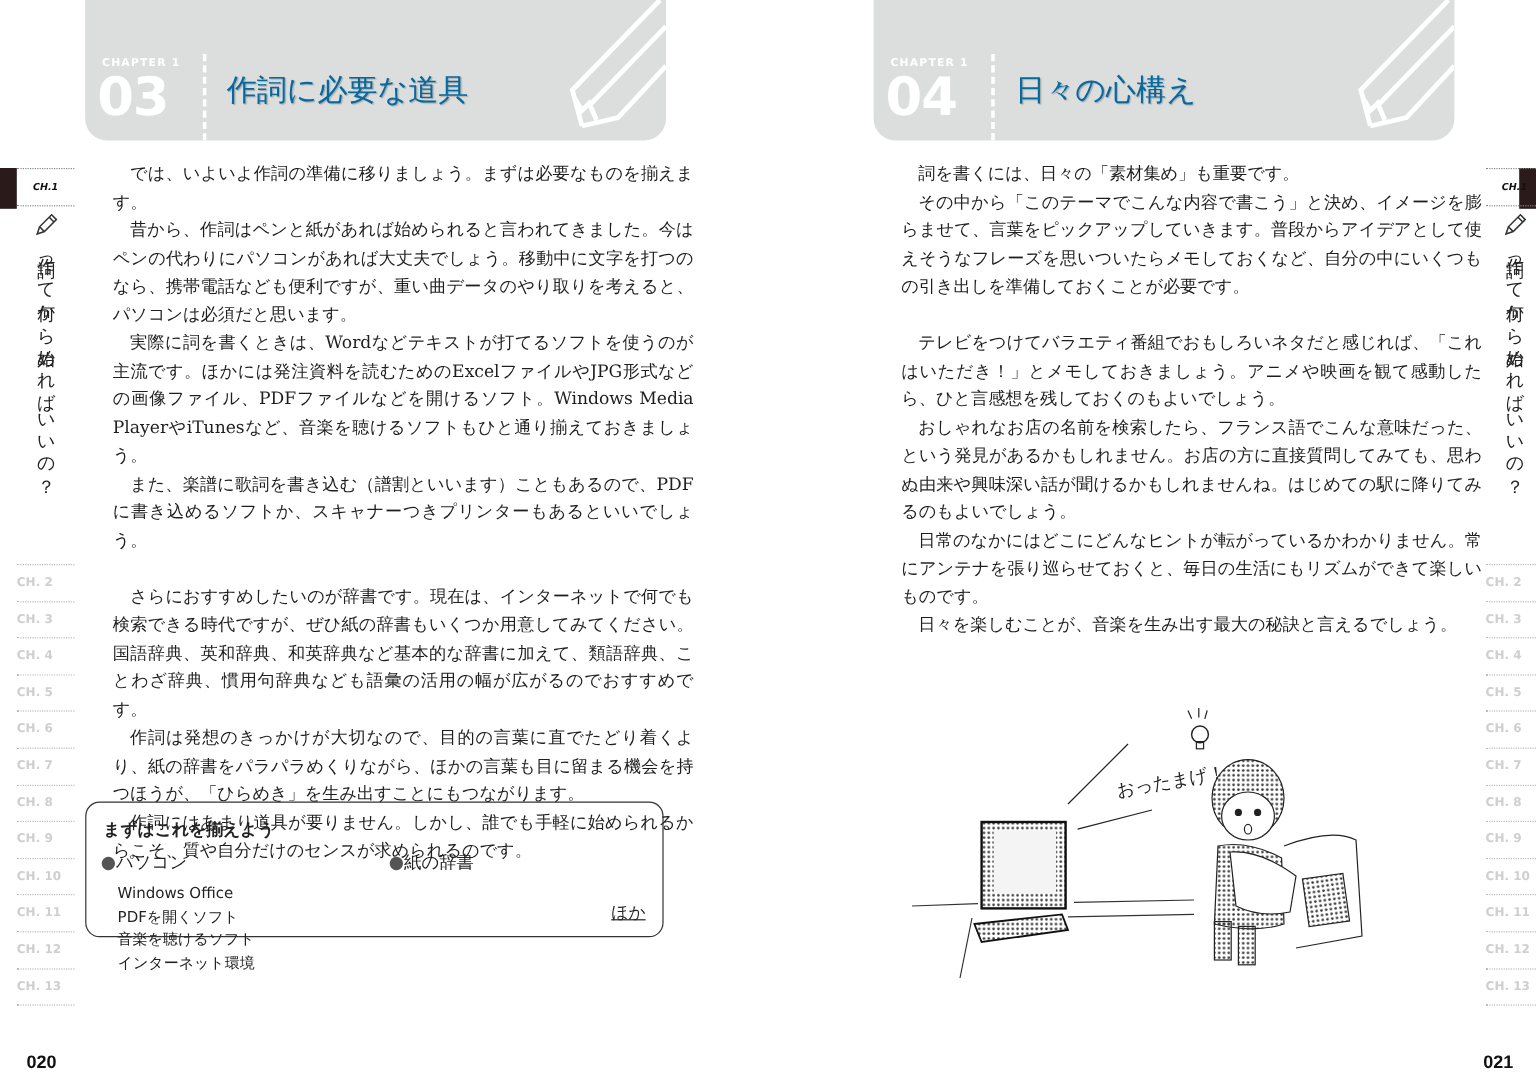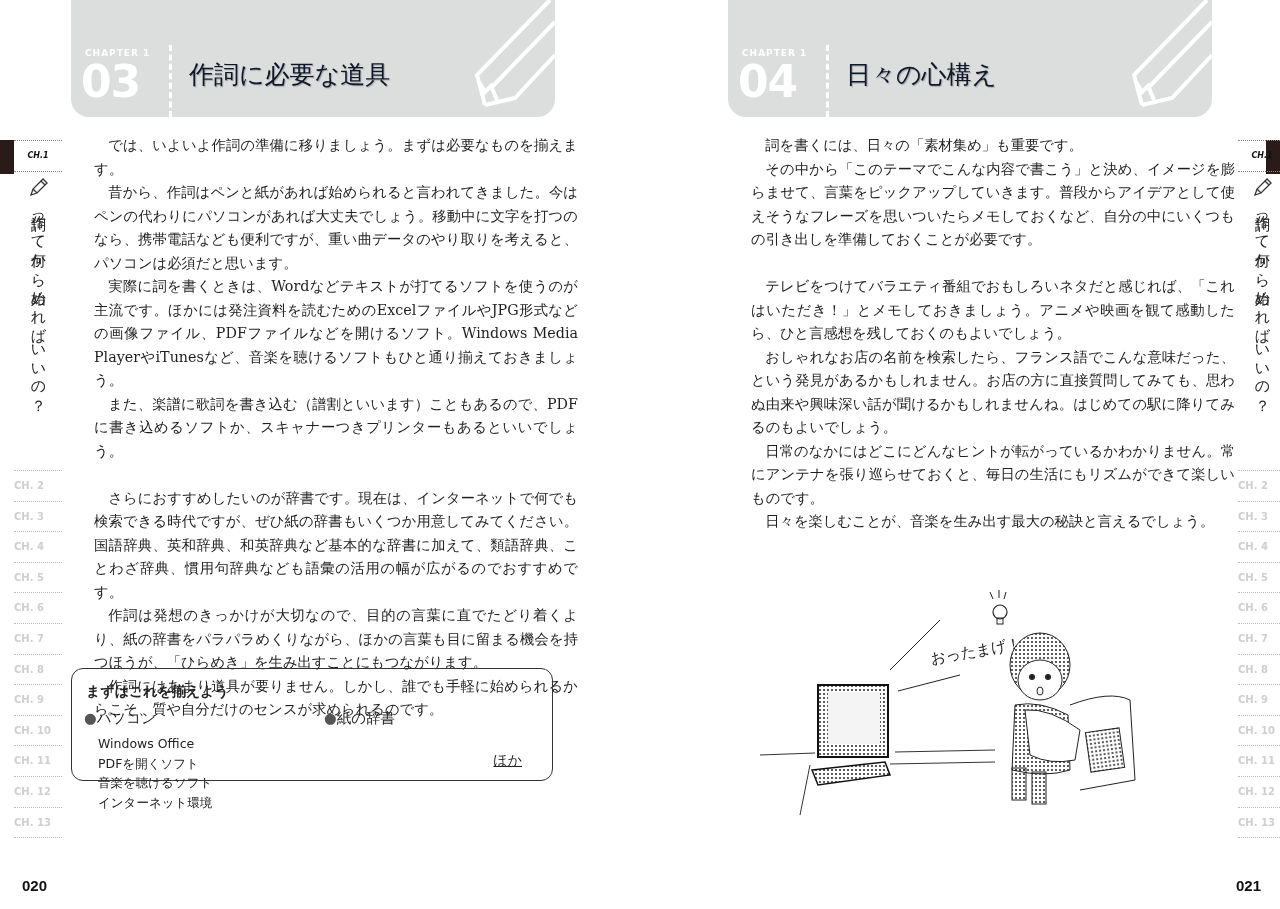"作詞に必要な道具" .banner .title { color: #0f172a -> #0369a1 }
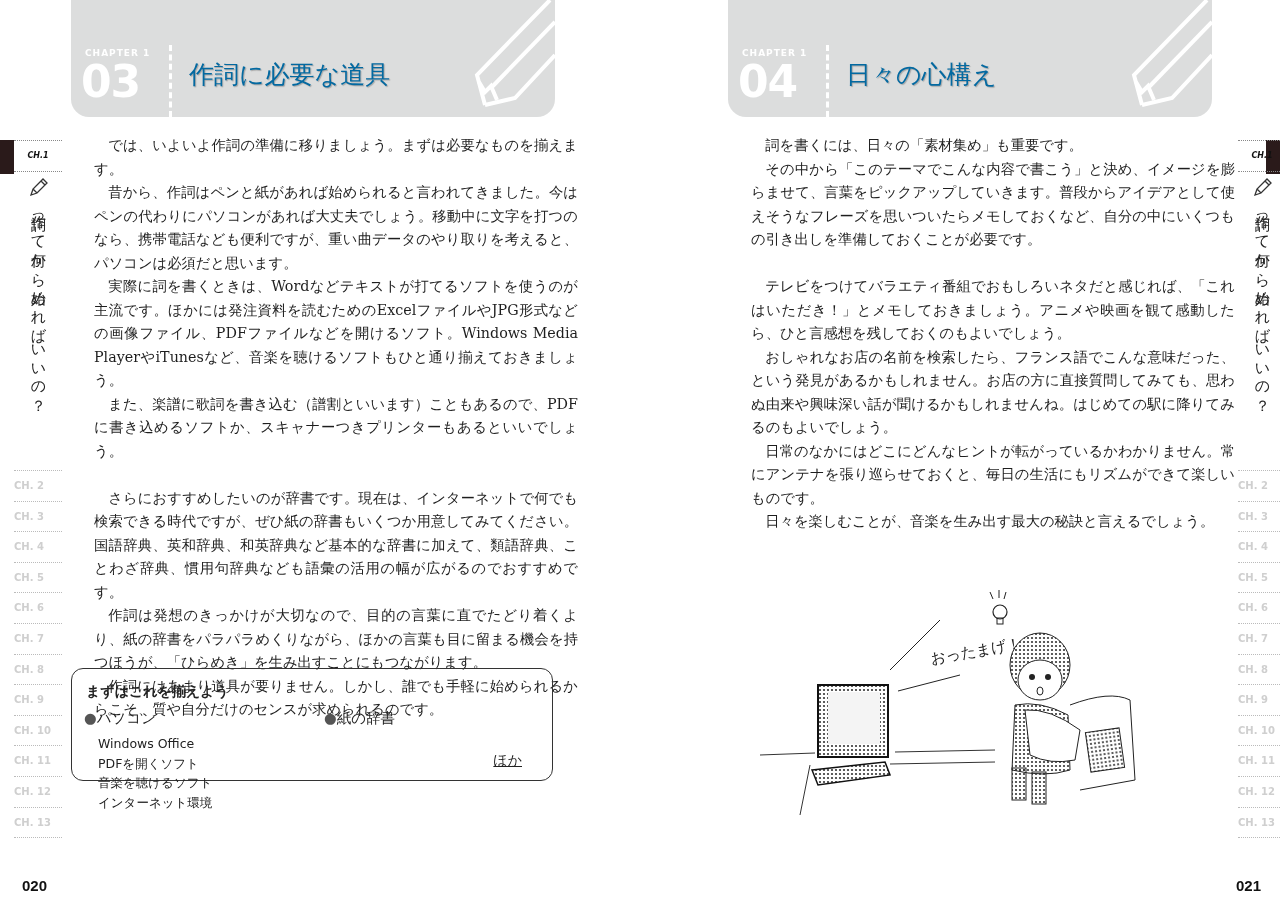"ほか" .tools-box .etc { right: 30px -> 14px }
